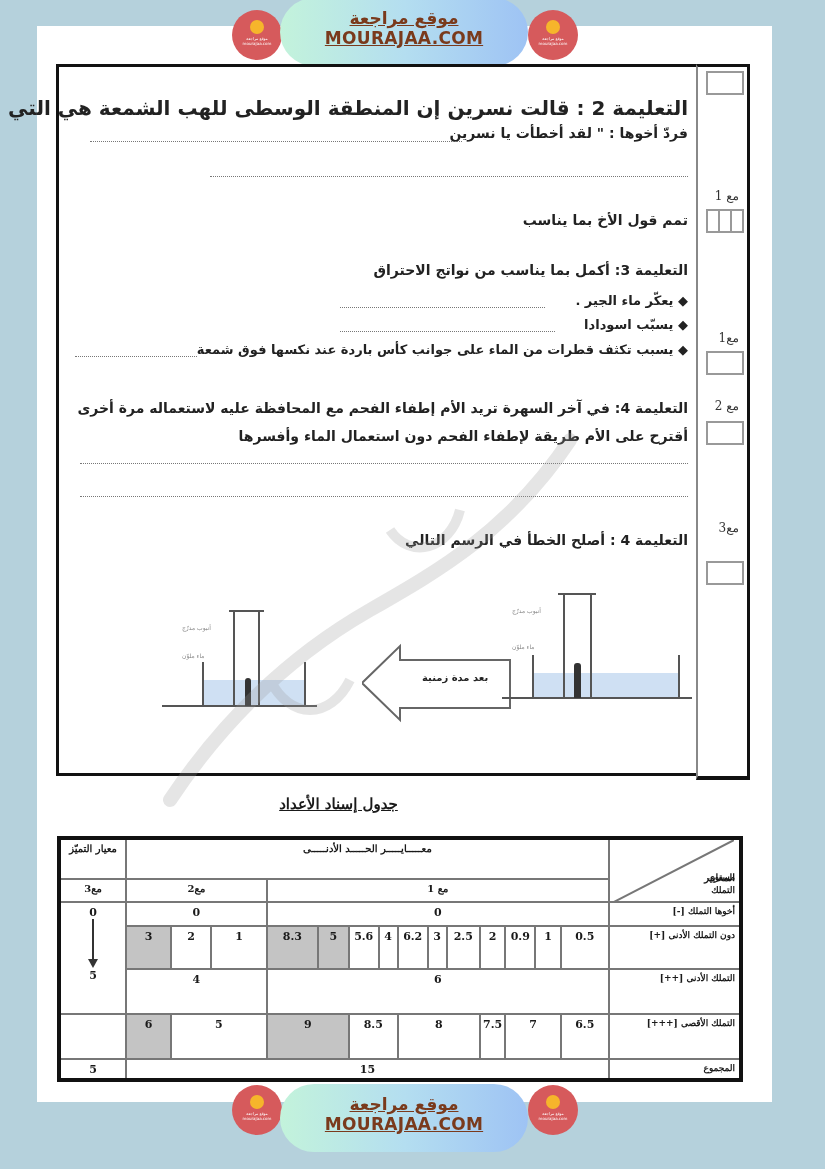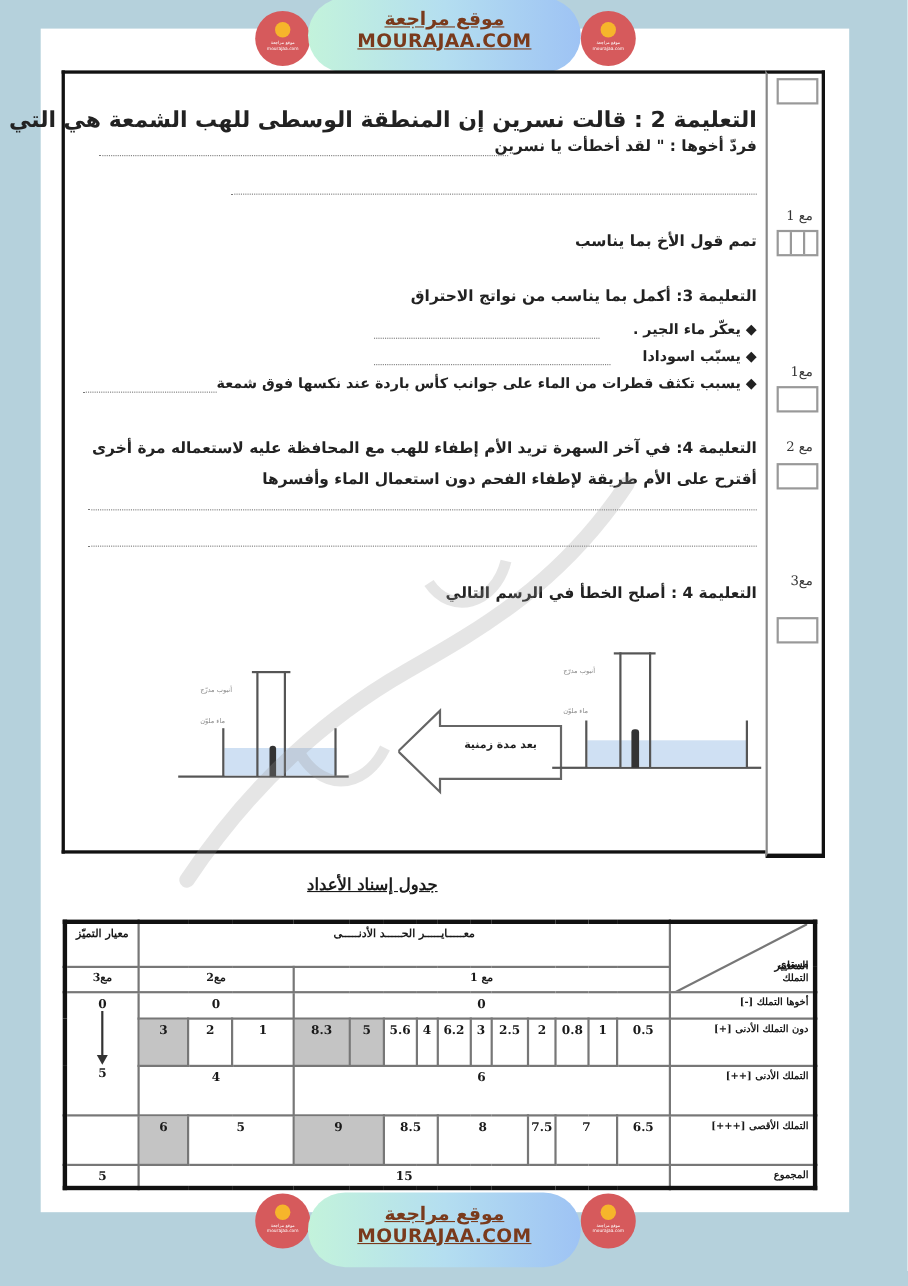"التعليمة 4: في آخر السهرة" div.ar { text: للهب -> الفحم }
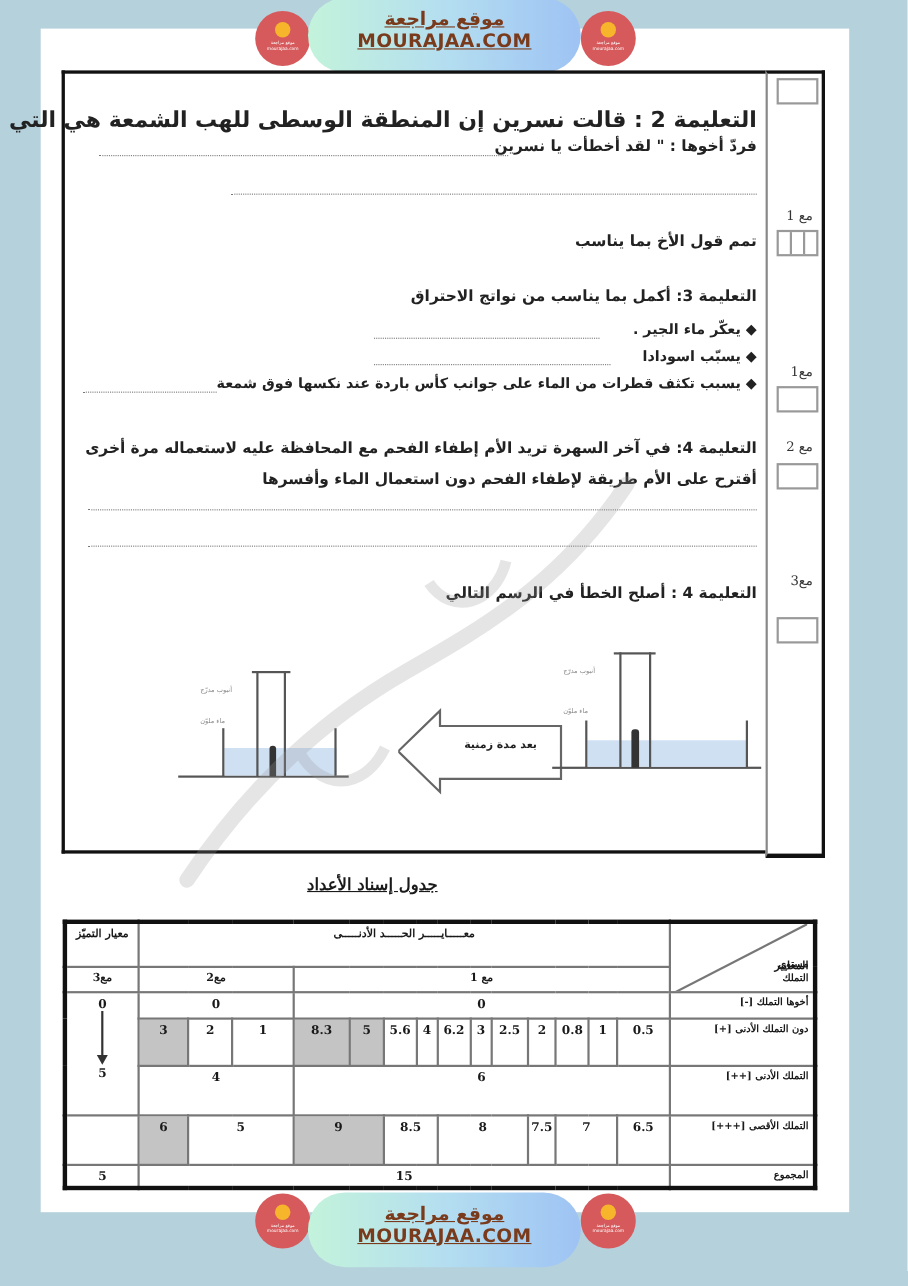"0.8" td { text: 0.8 -> 0.9 }
